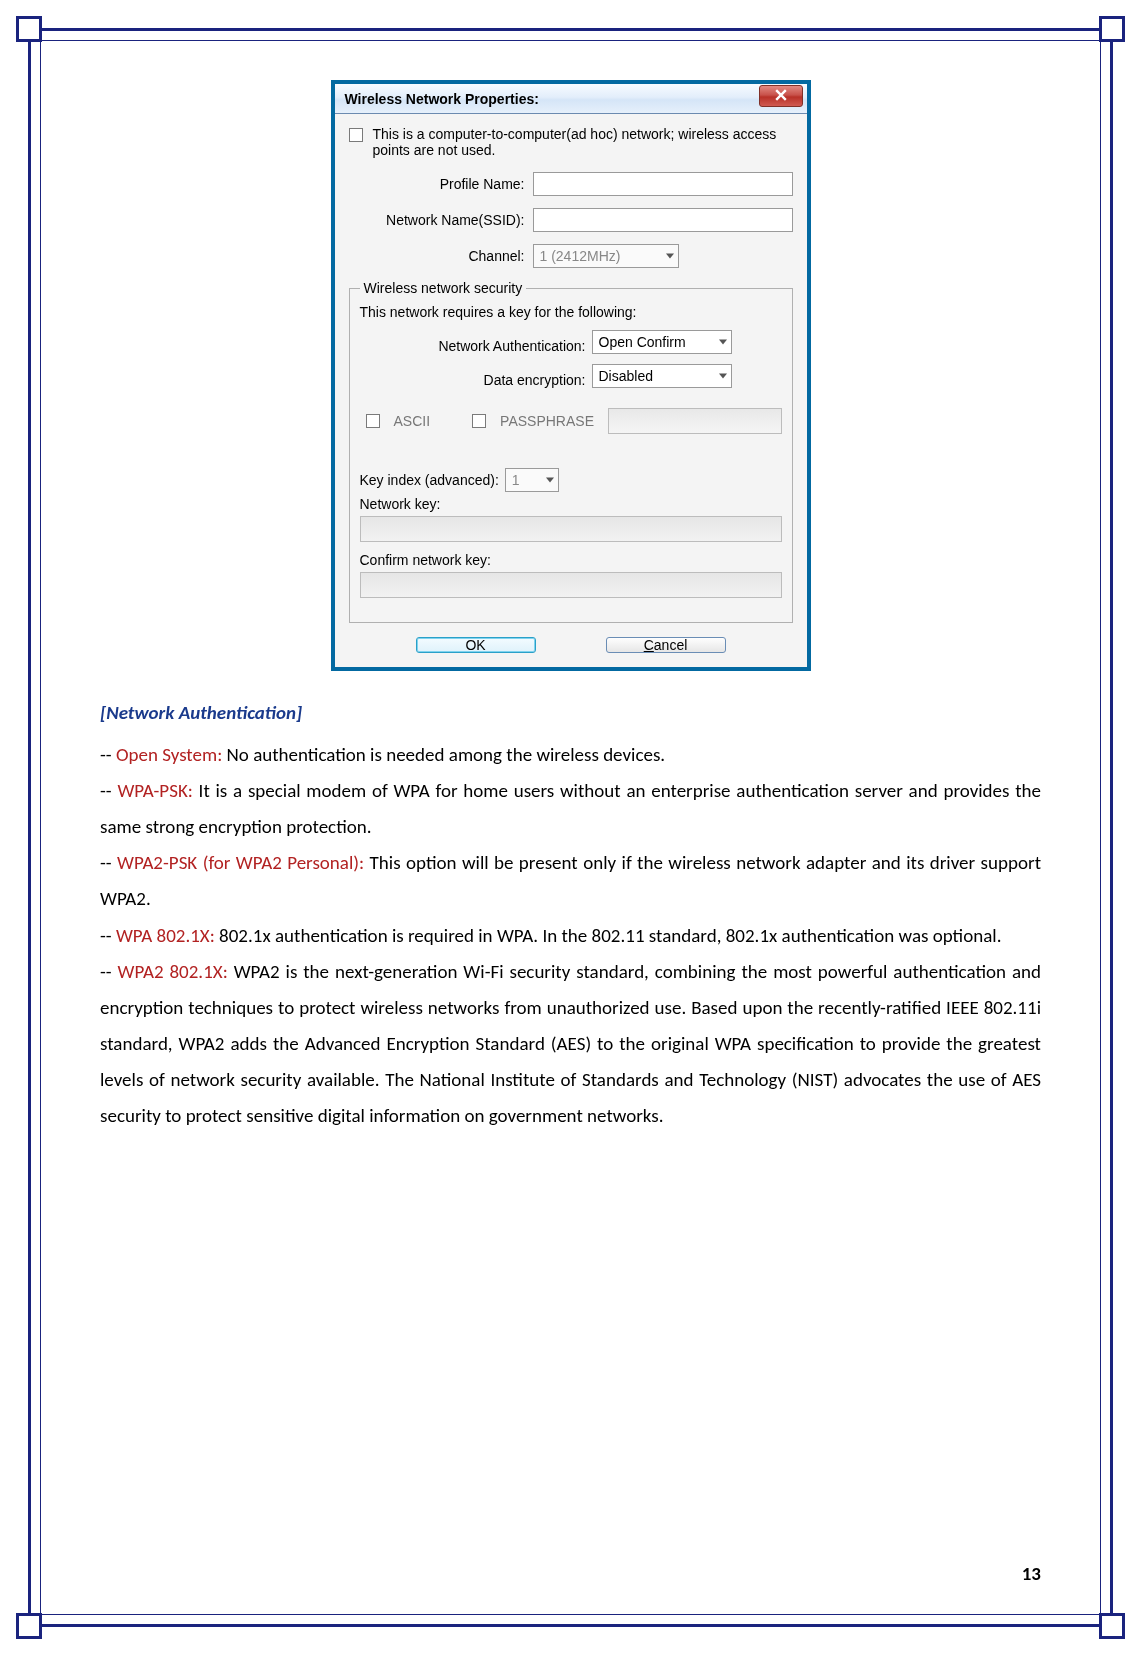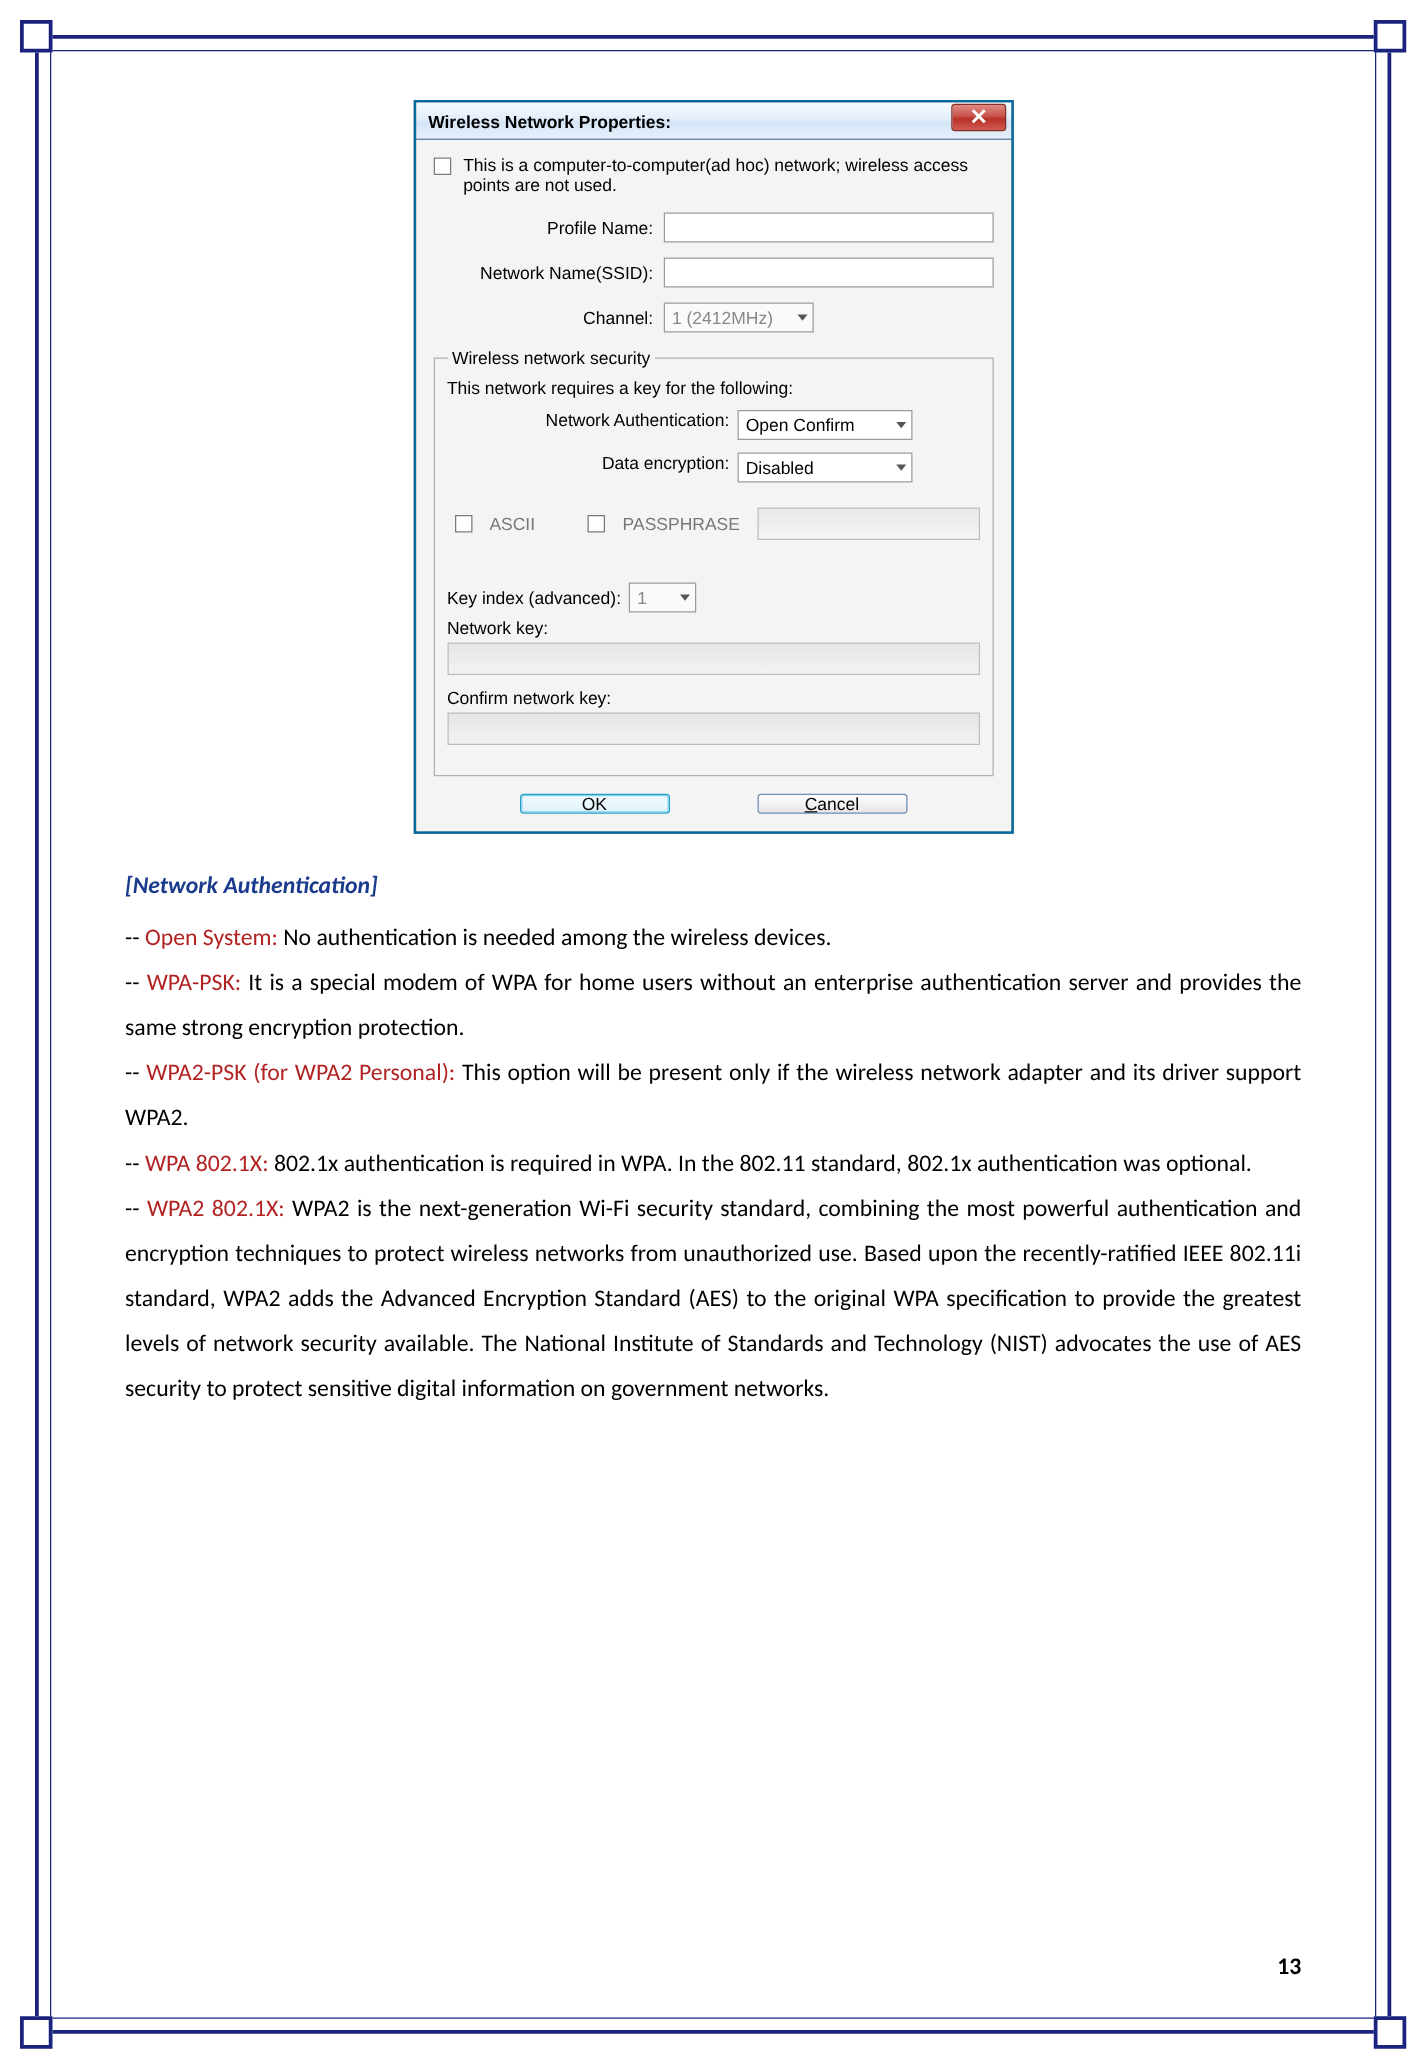"Wireless Network Properties:" .dialog { background: #737373 -> #84cc16; border: 2px solid #0369a1 -> 4px solid #0369a1 }
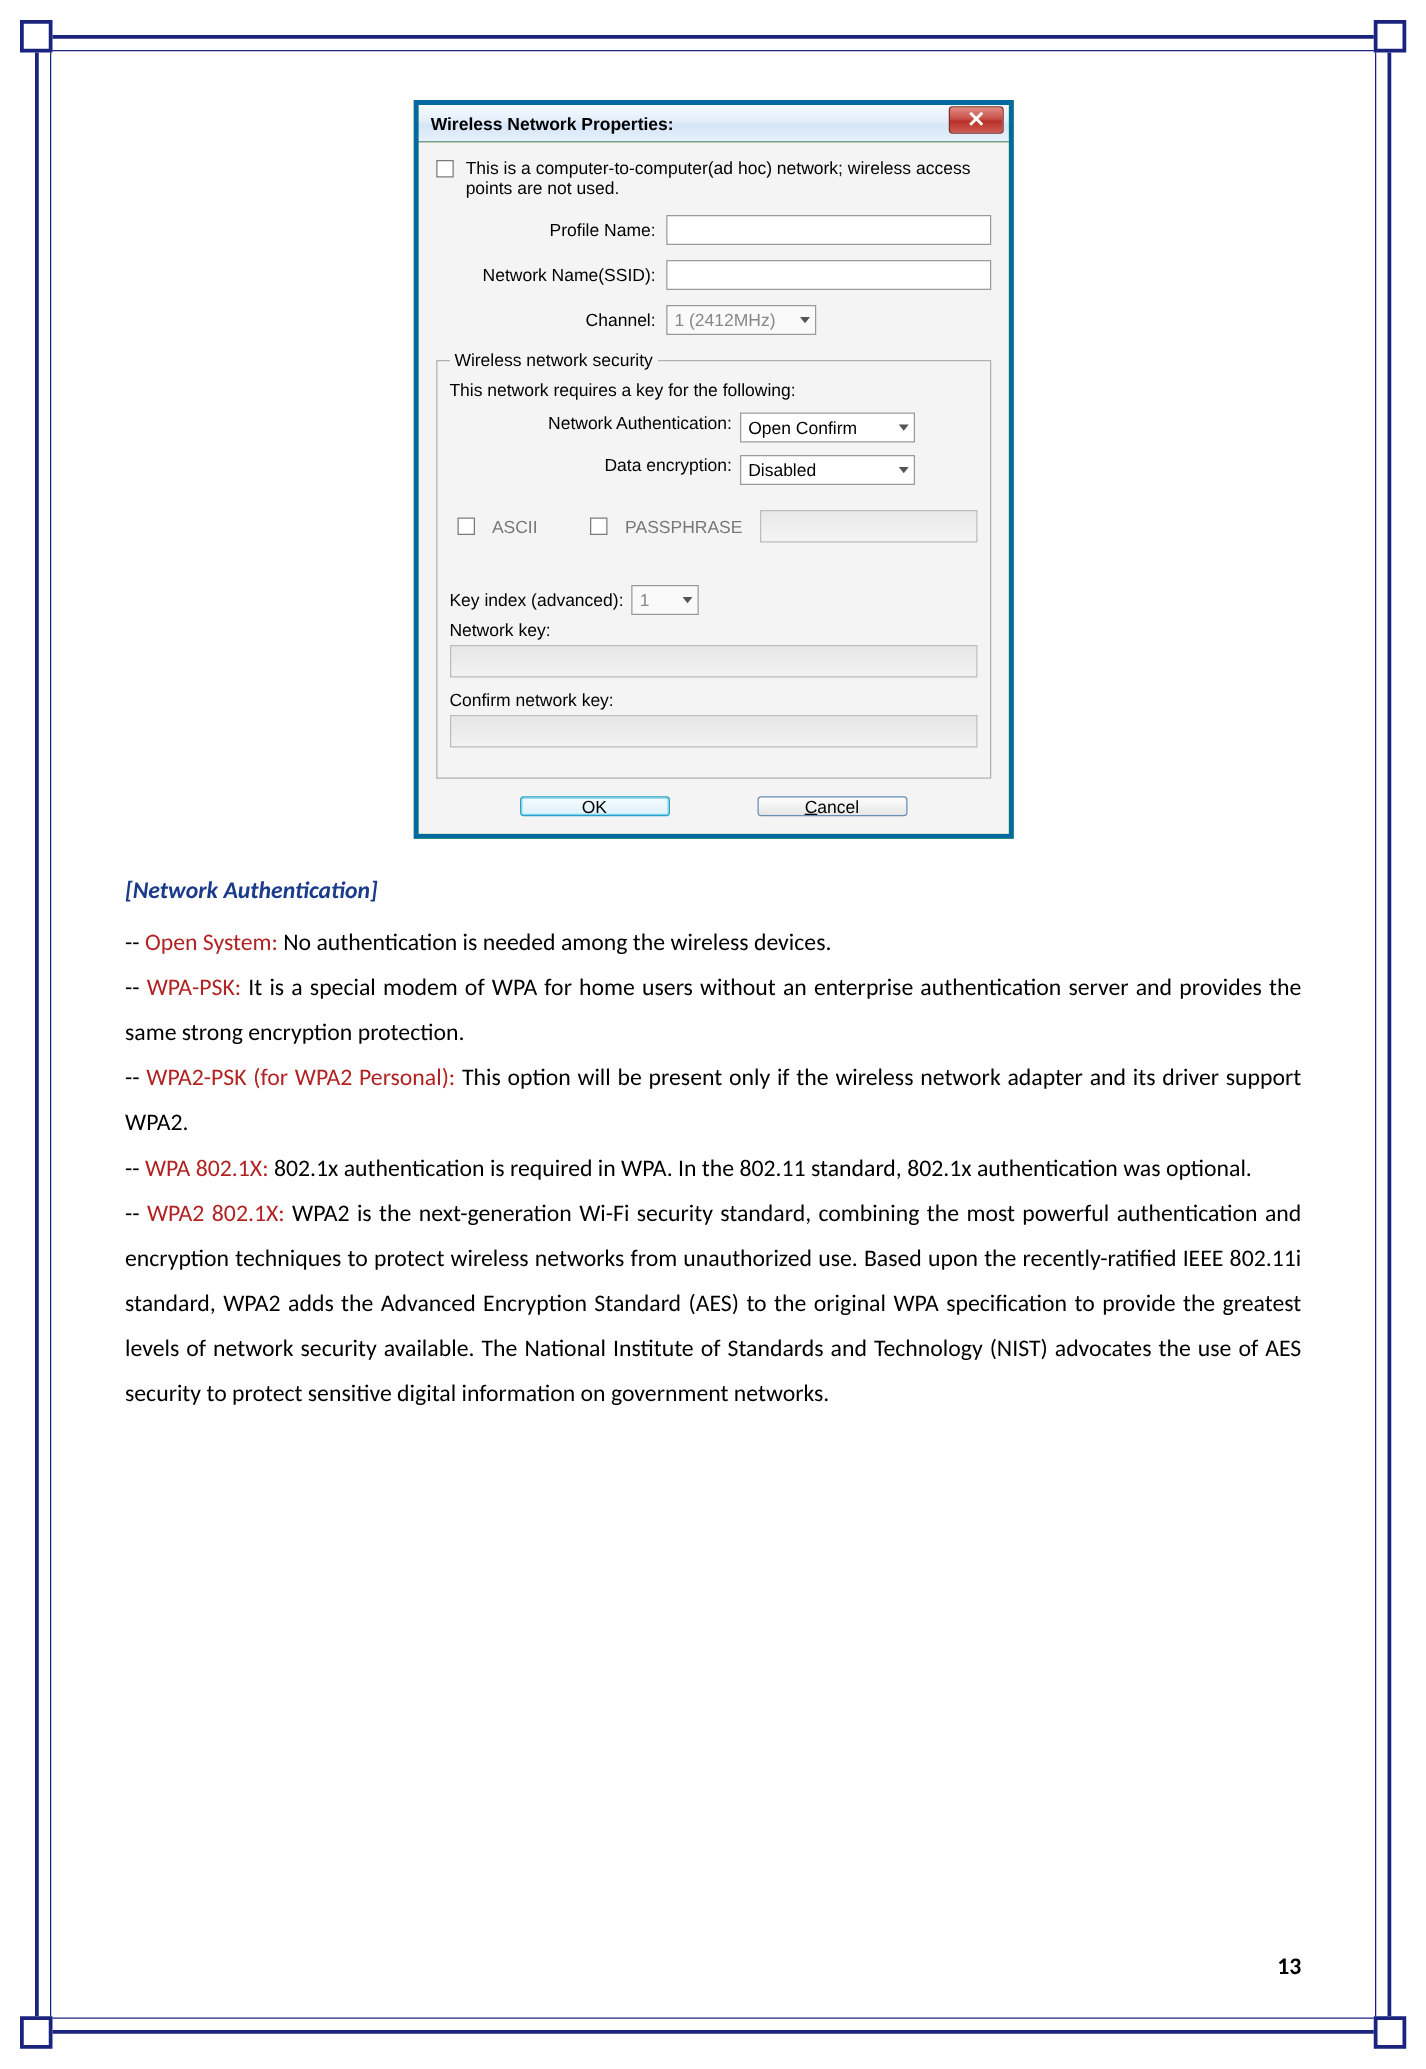"1 (2412MHz)" div.combo { width: 120px -> 146px }
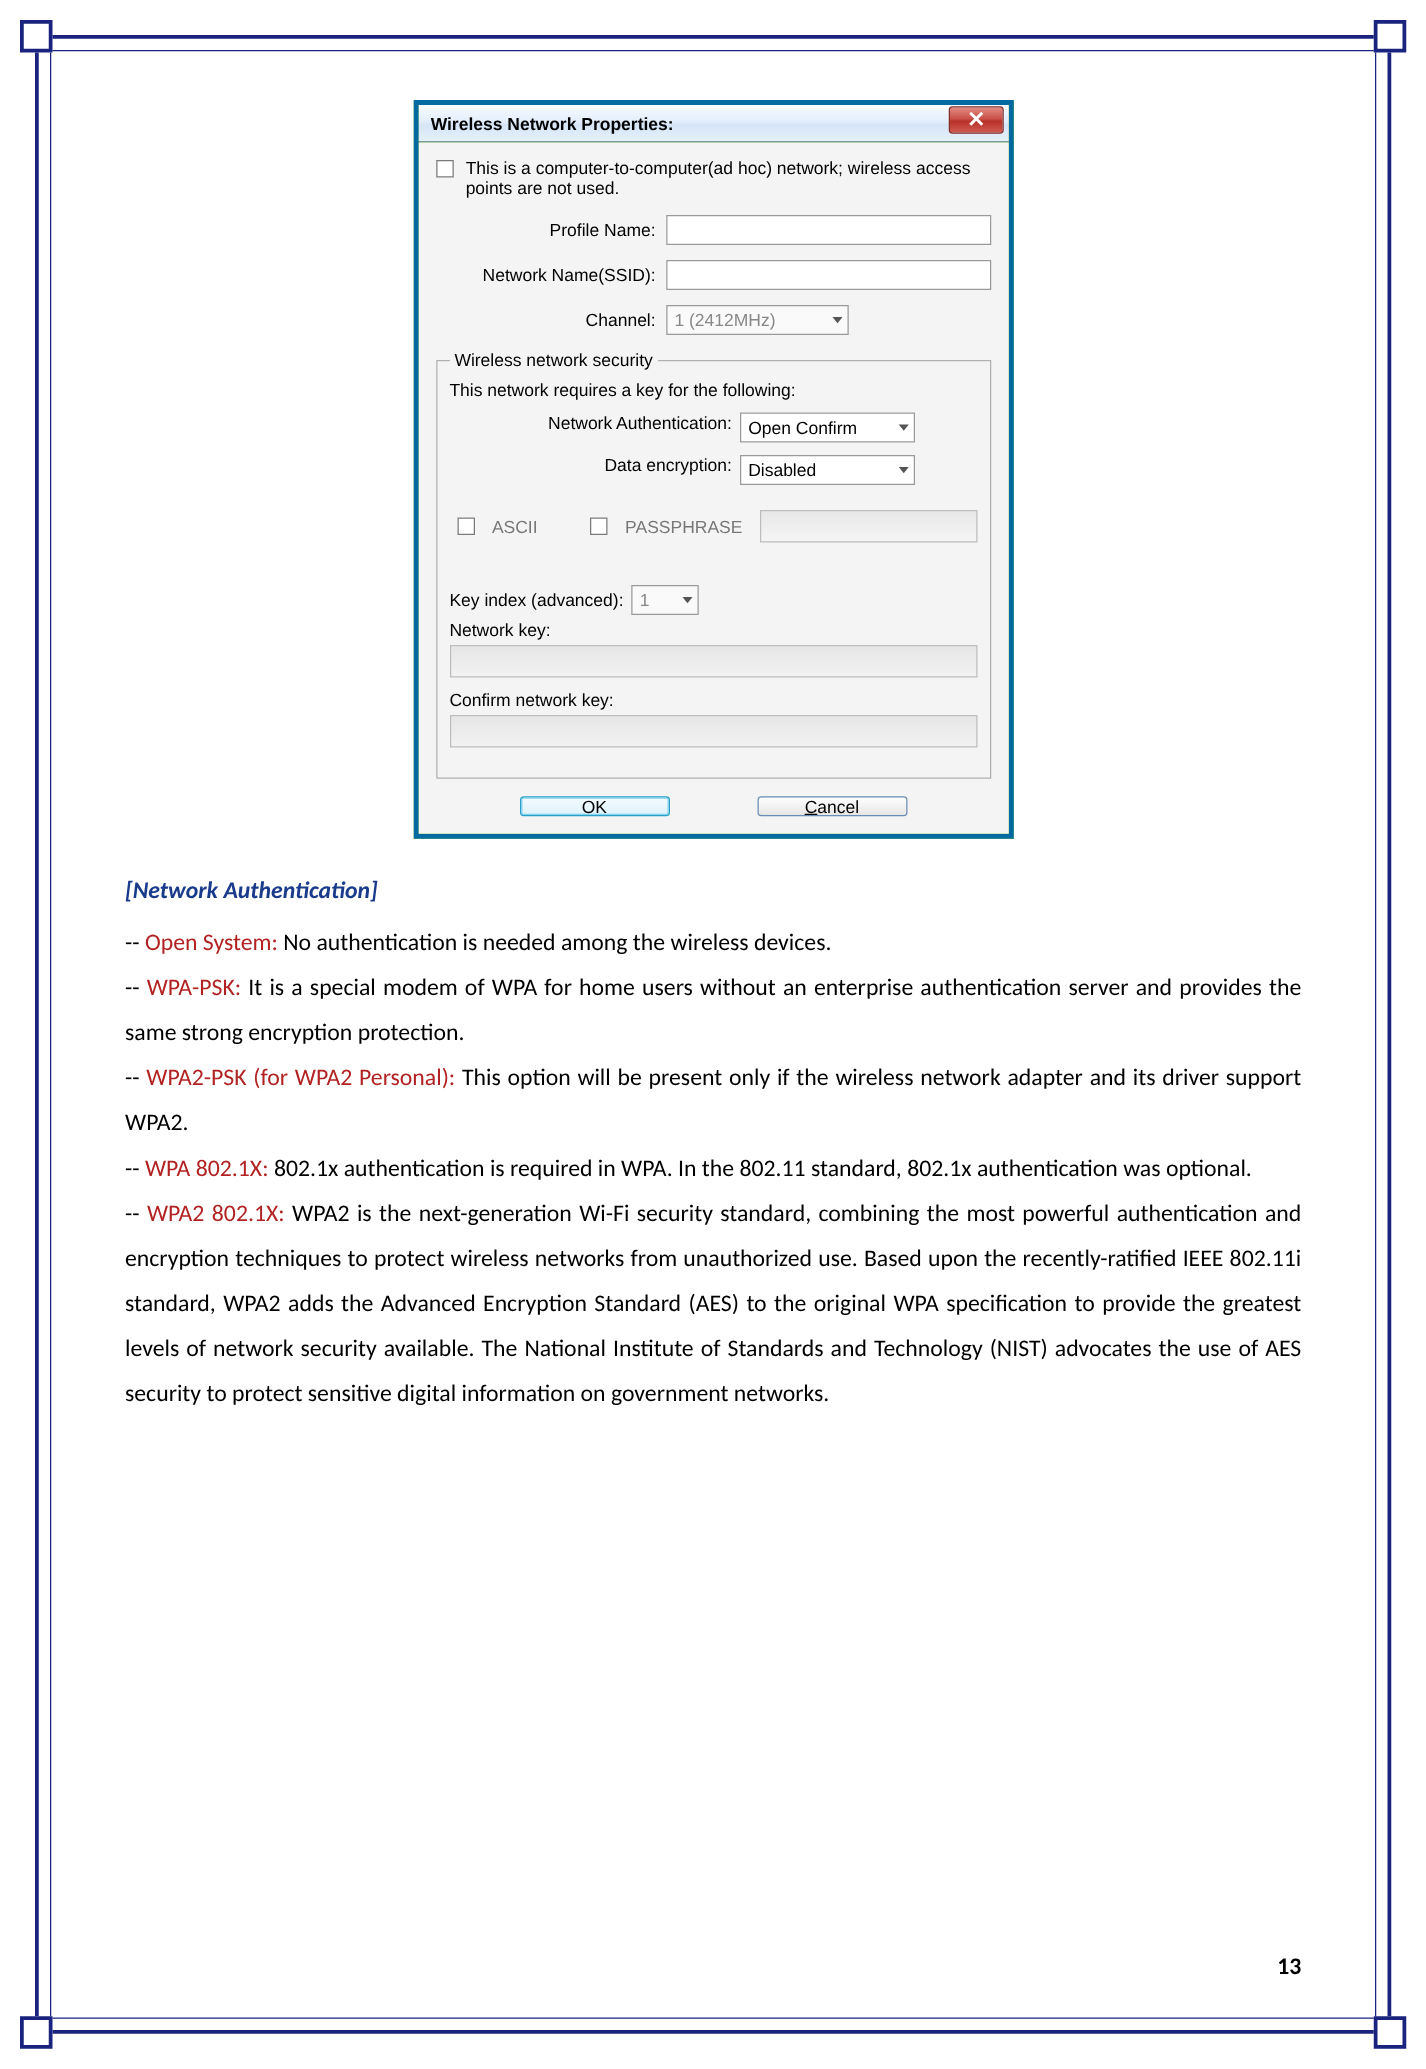"Network Authentication:" .sec-row { align-items: flex-start -> flex-end }
